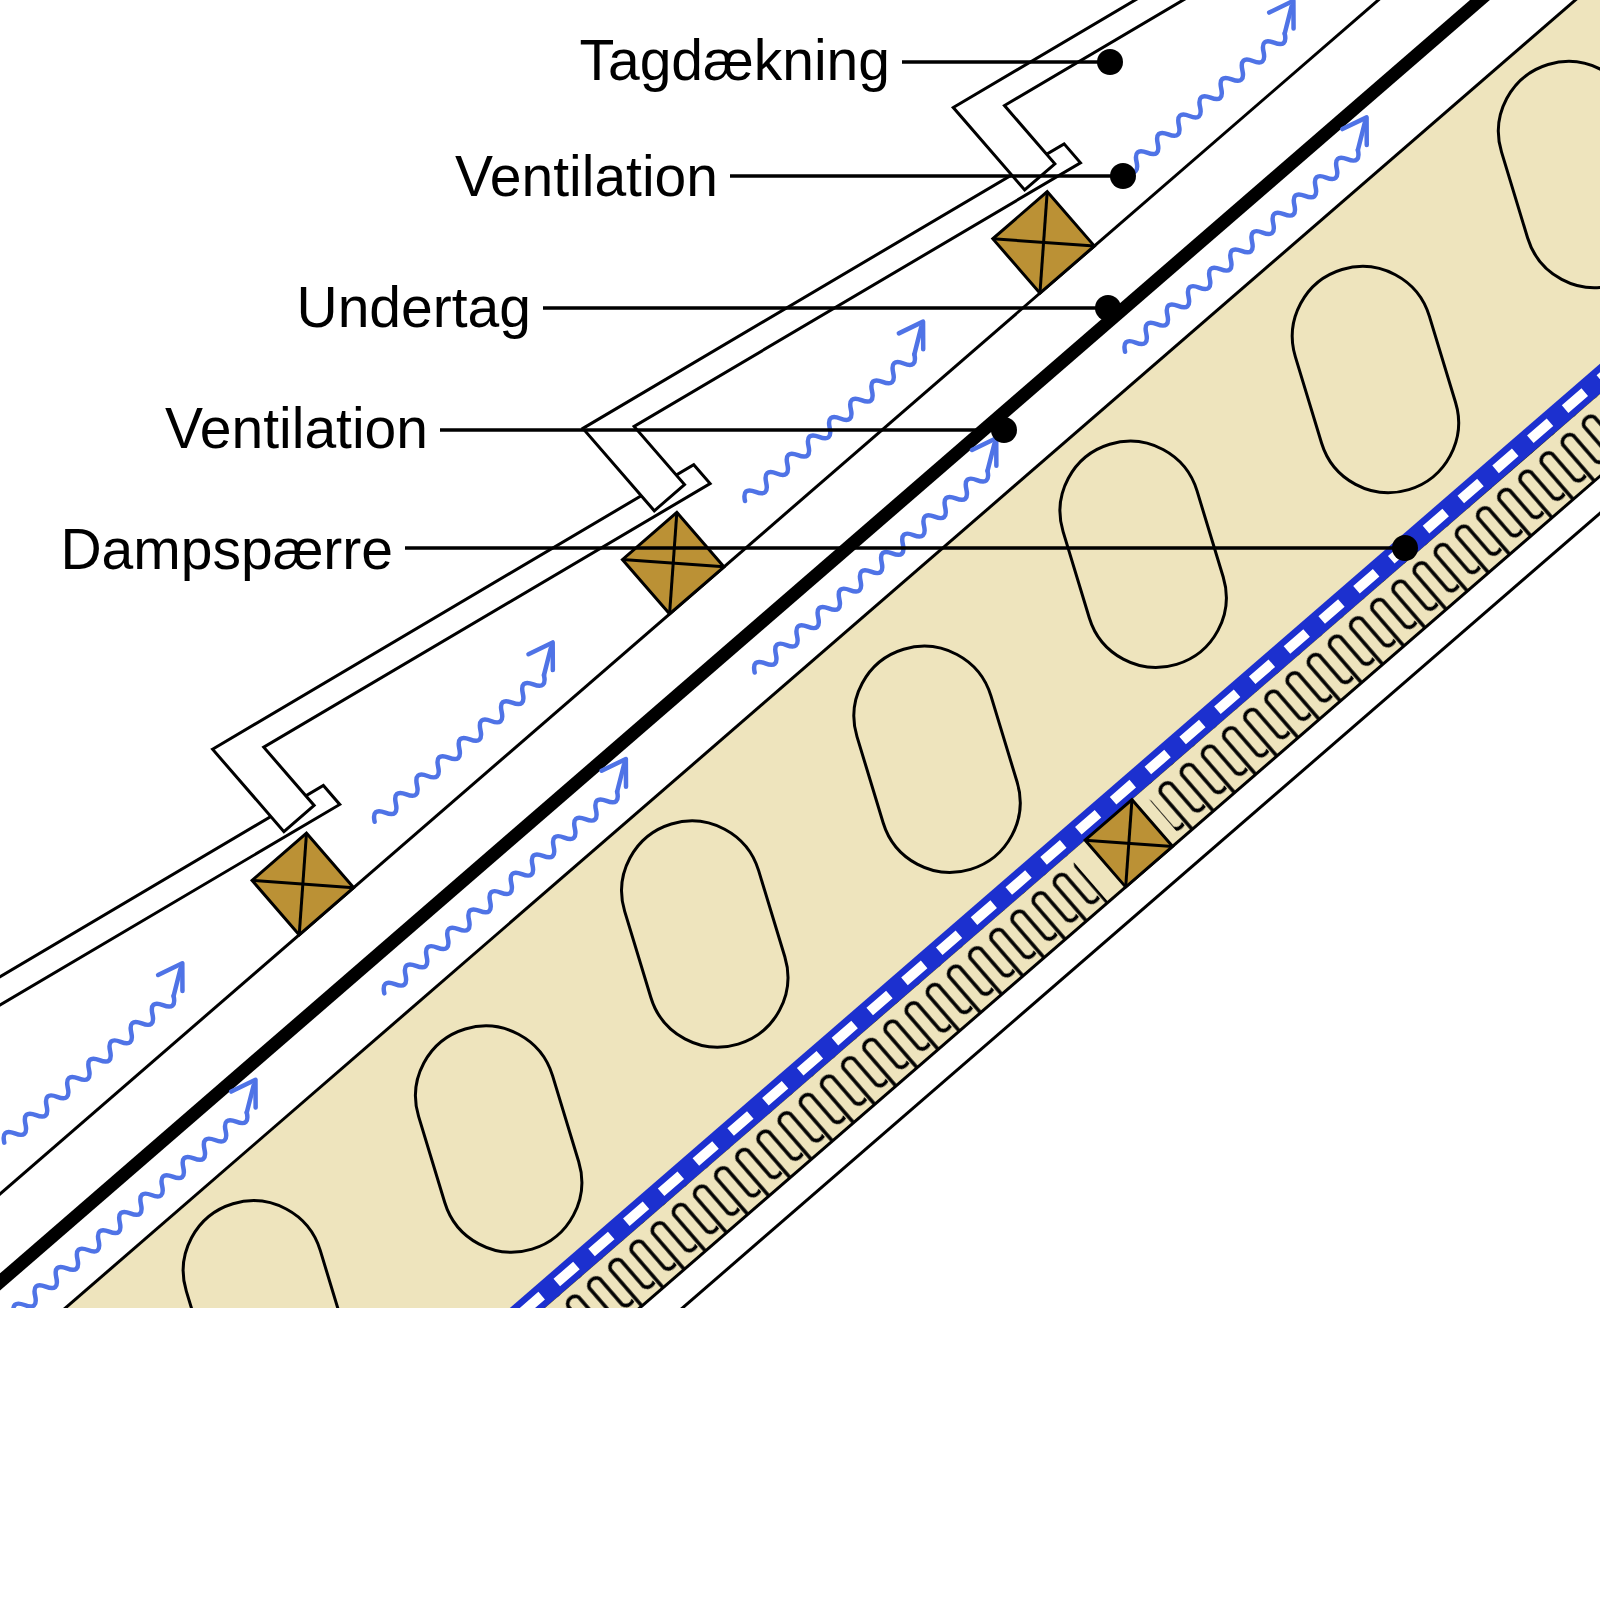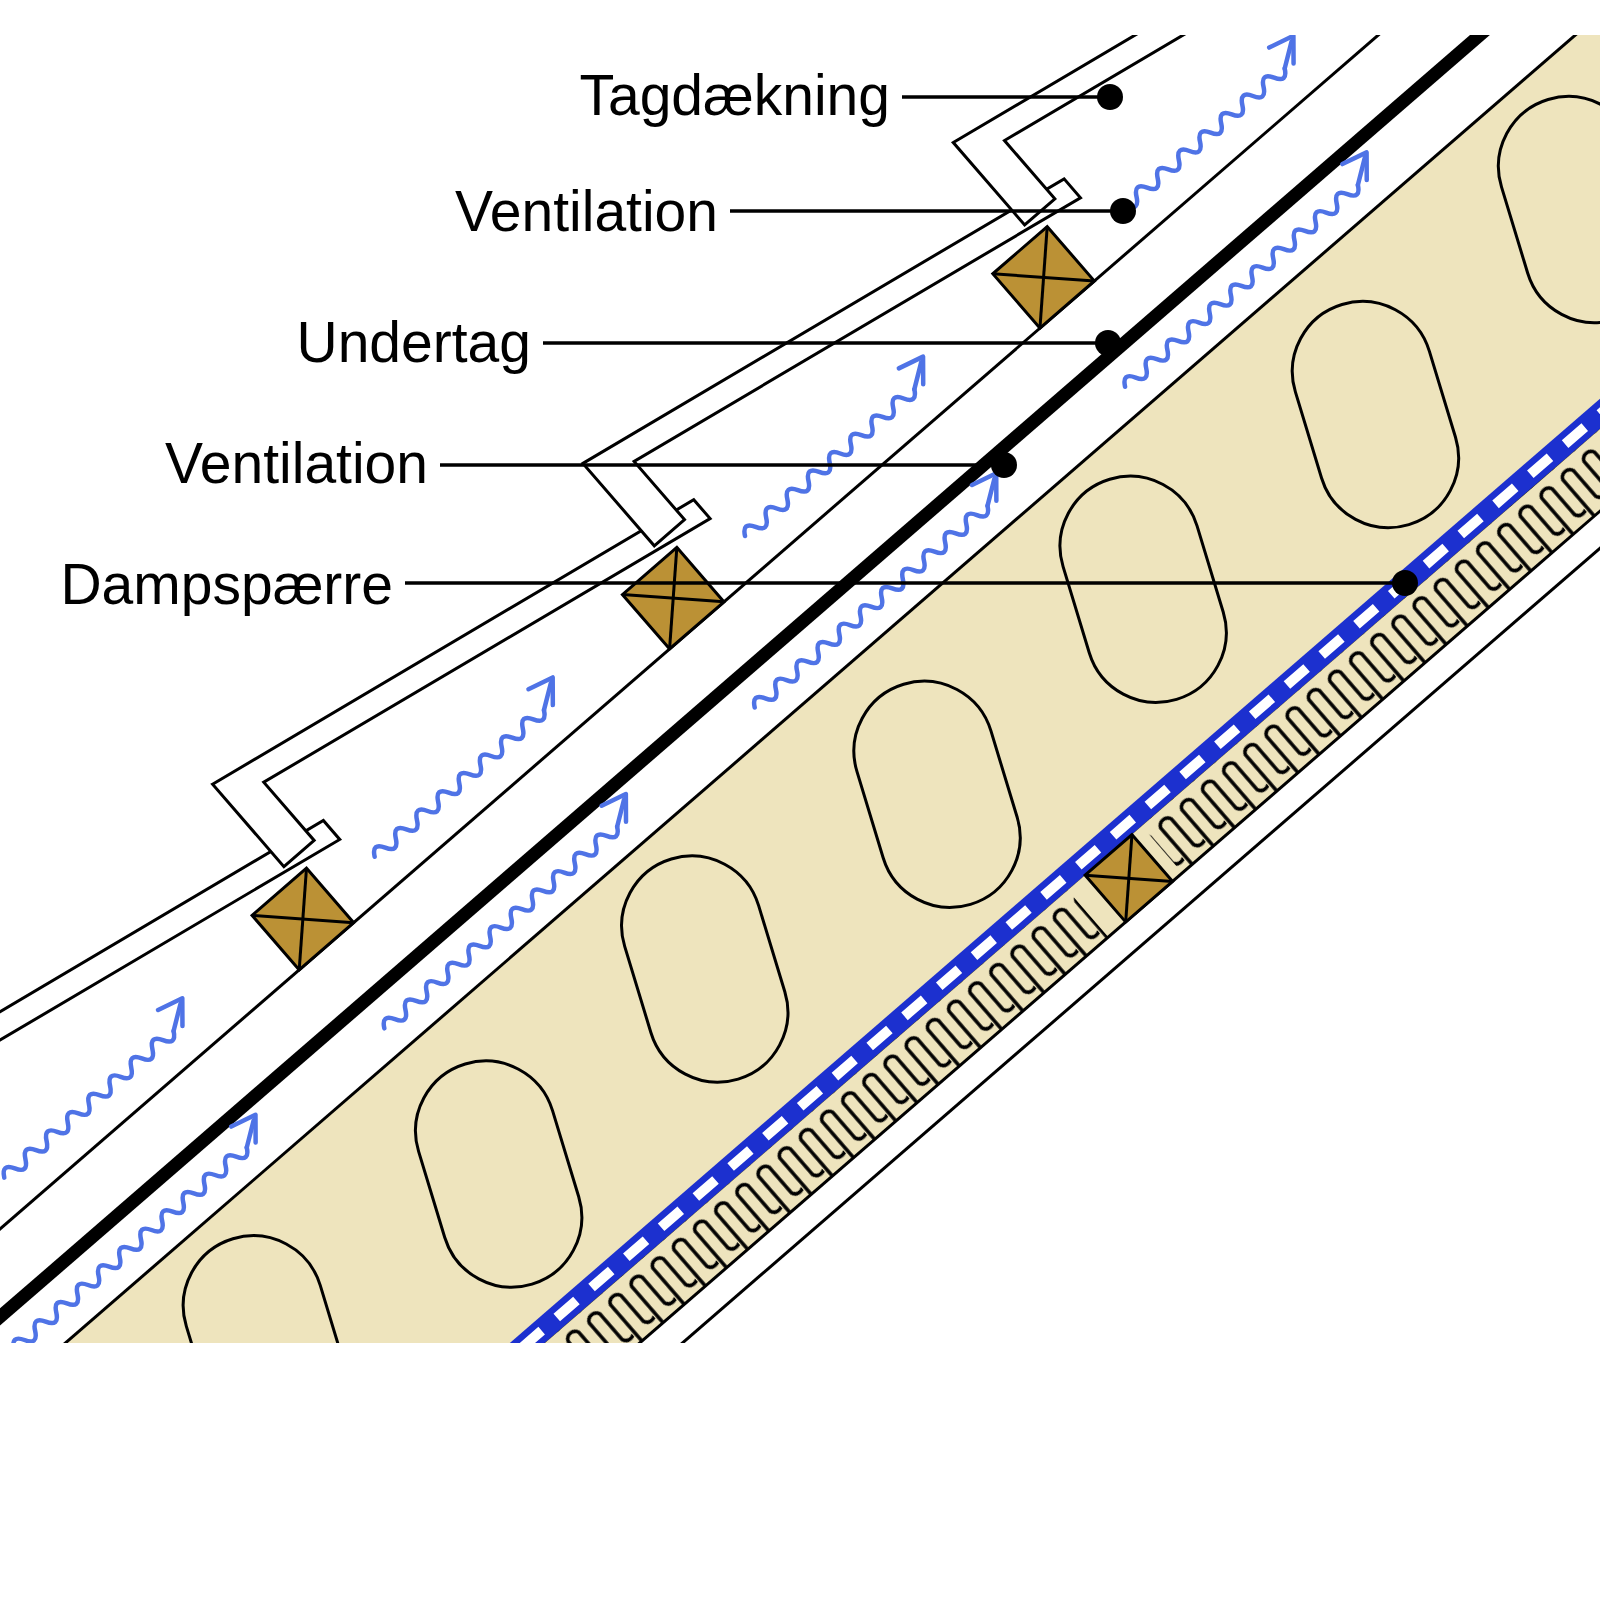"Tagdækning" .stage { margin-top: 35px -> none }
